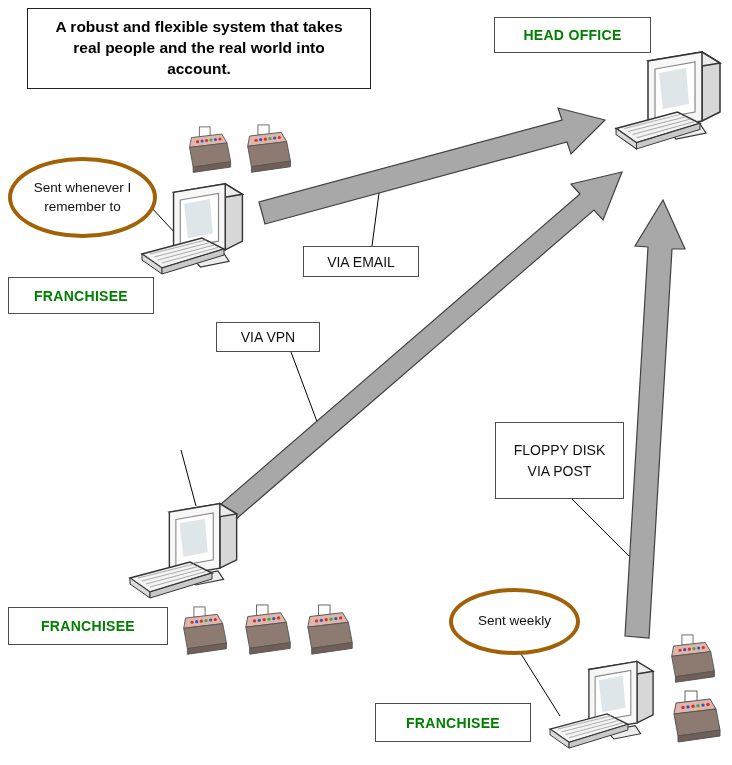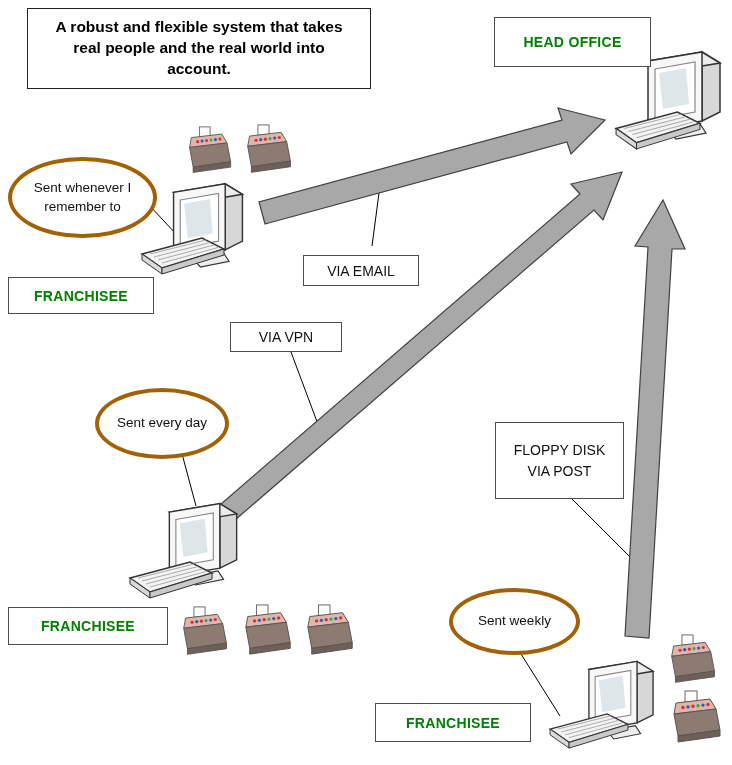"HEAD OFFICE" .head-office-box { height: 50px -> 36px }
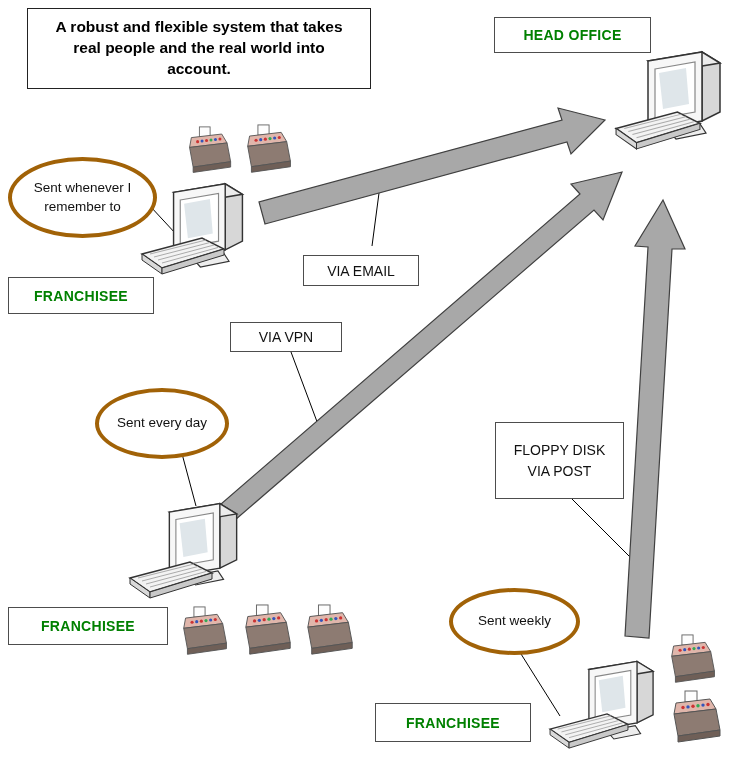"VIA EMAIL" .via-email-box { margin-top: 9px -> none }
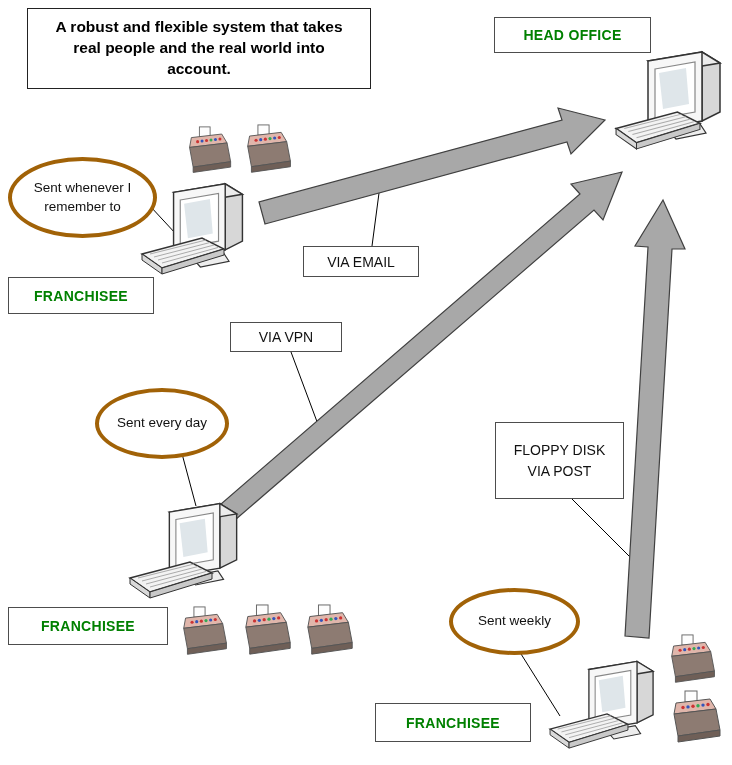"VIA VPN" .via-vpn-box { left: 230px -> 216px; width: 112px -> 104px }
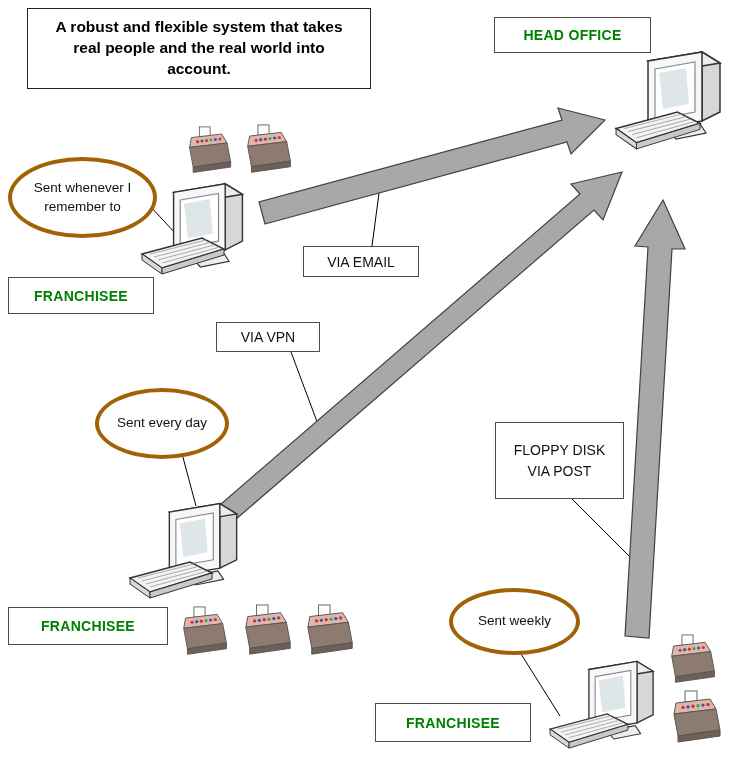"Sent every day" div.bubble { html: <div> <span>Sent every day</span> </div> -> none }
